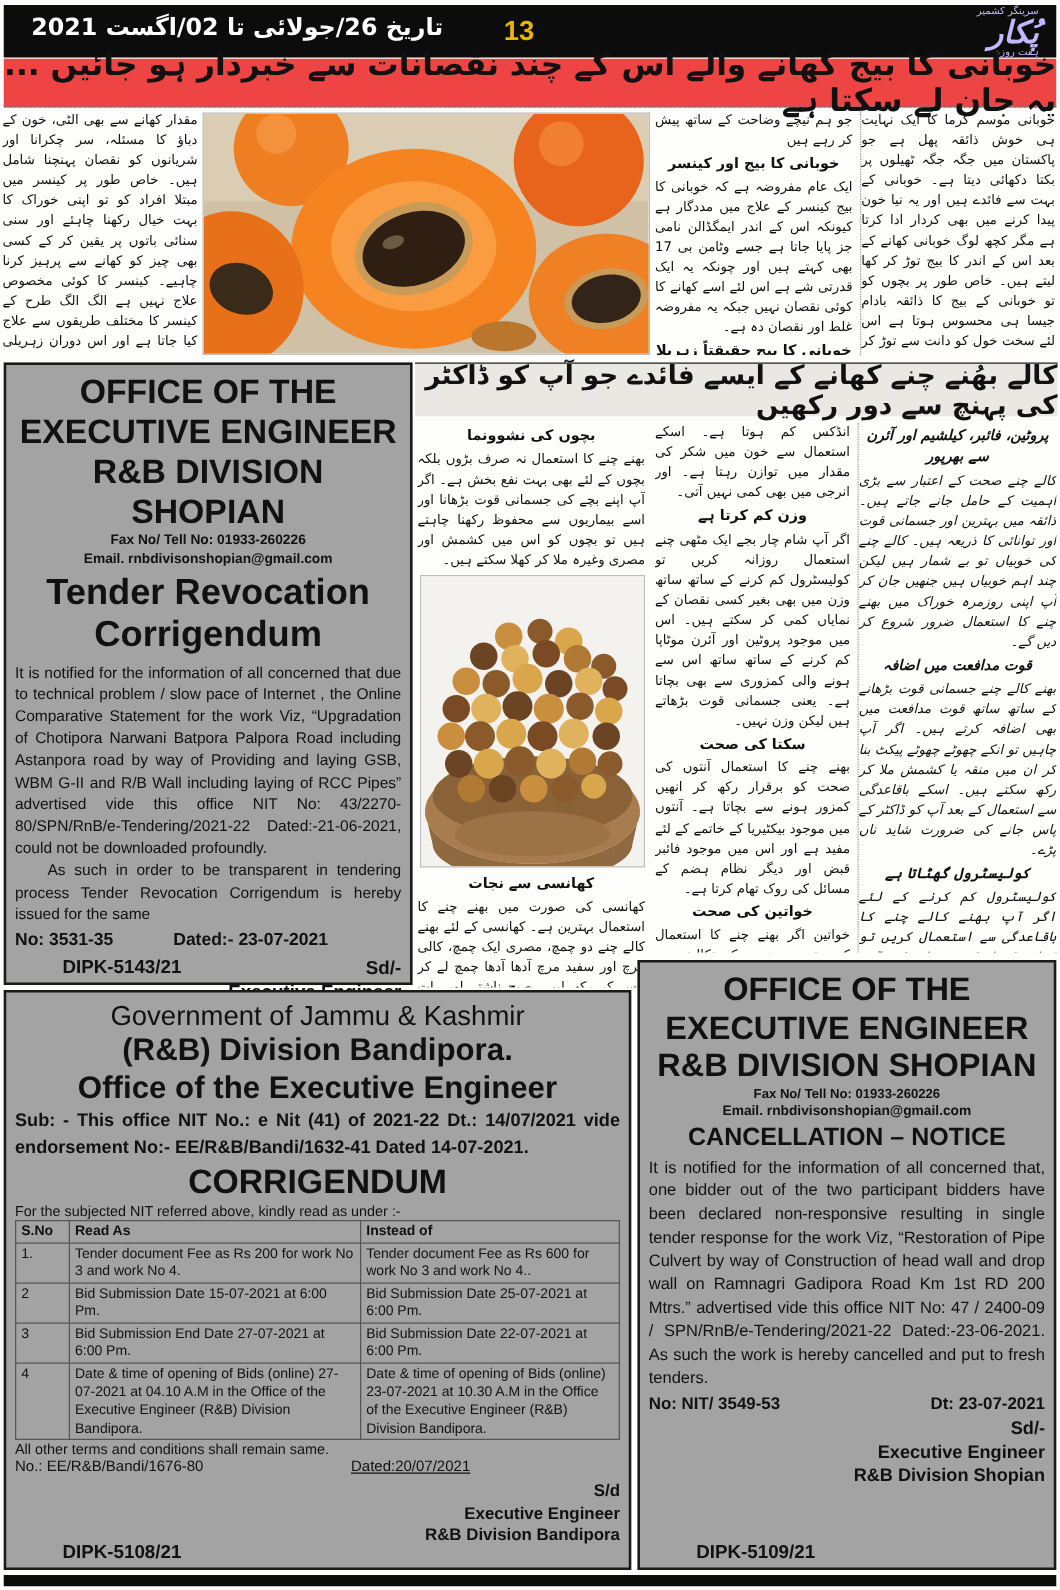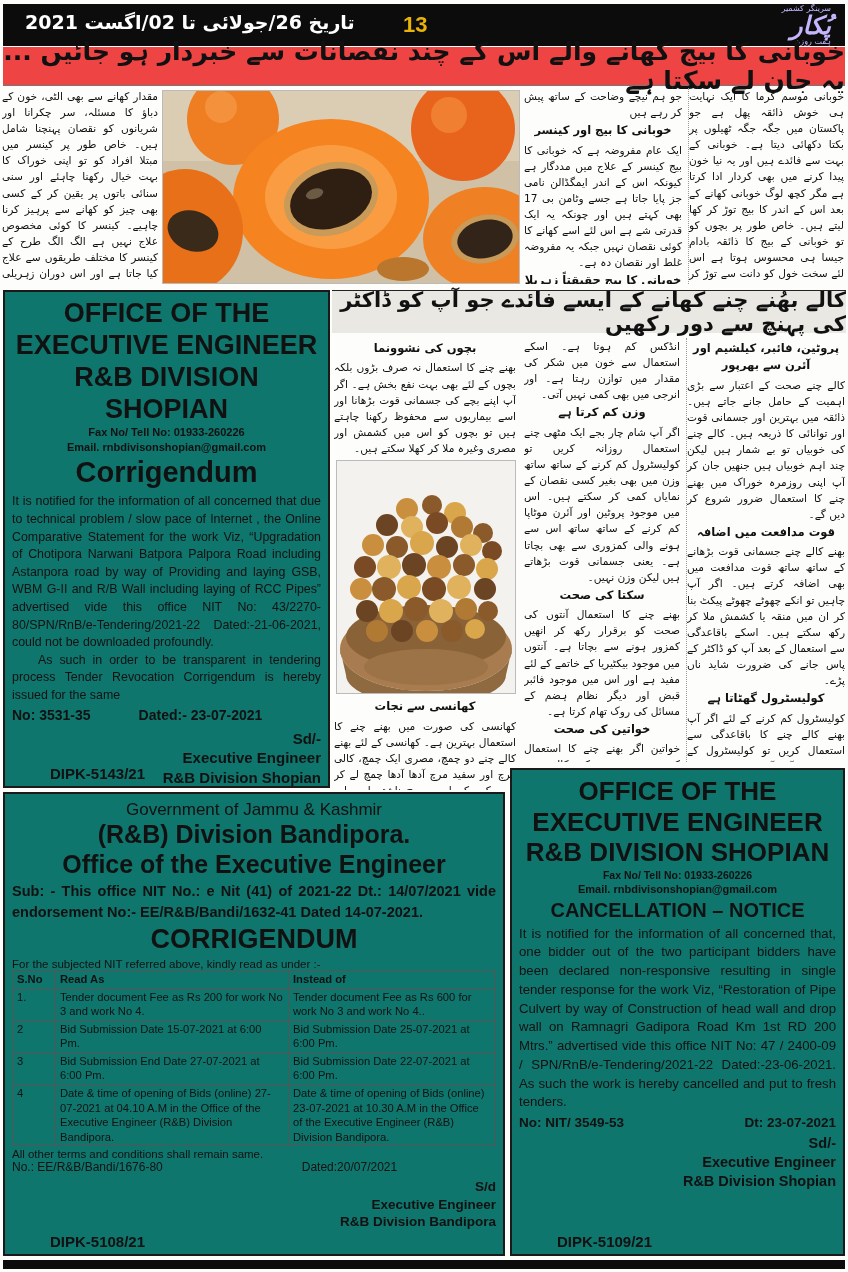"OFFICE OF THE" .notice { background: #0f766e -> #a3a3a3 }
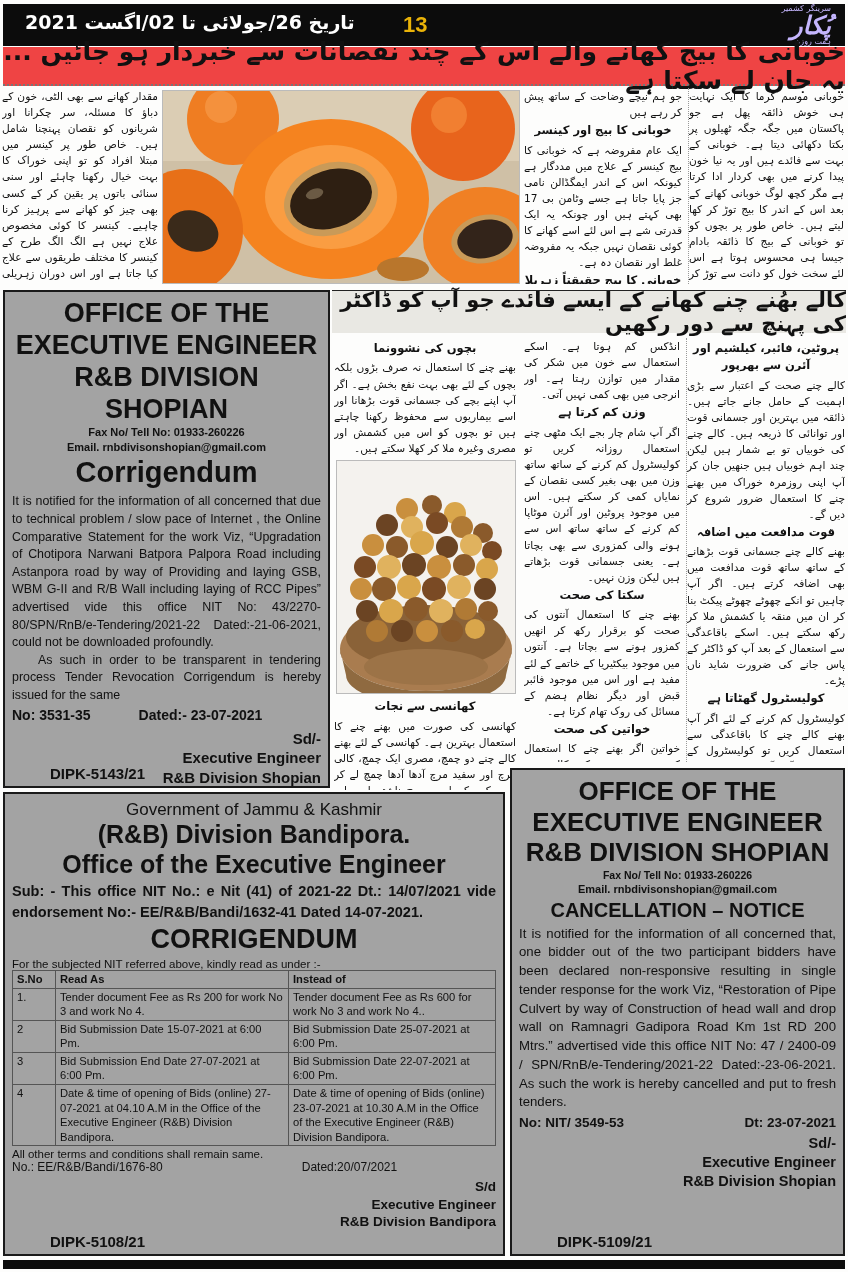"پروٹین، فائبر، کیلشیم اور آئرن" div.ucol { font-style: none -> italic }
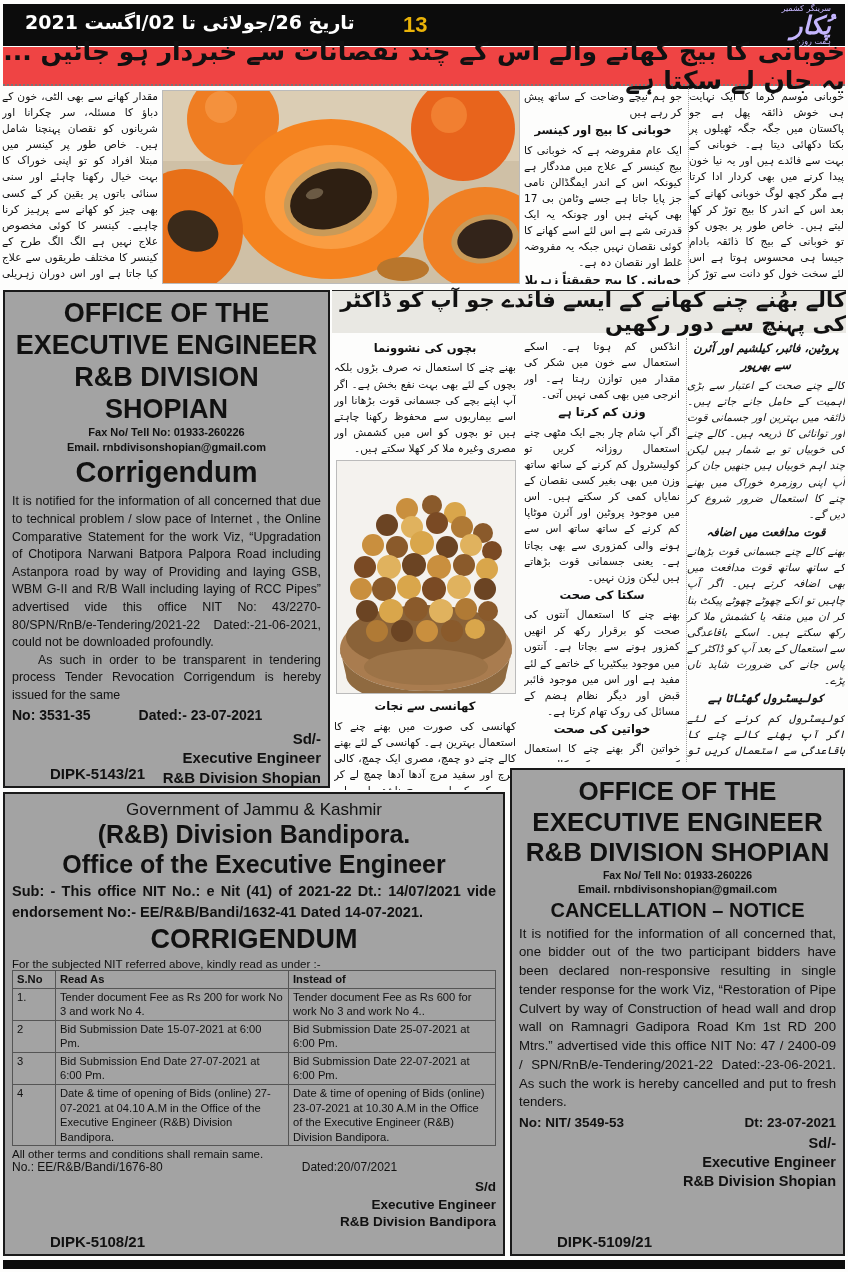"Tender Revocation" div.nt-title { html: none -> <div>Tender Revocation</div> }
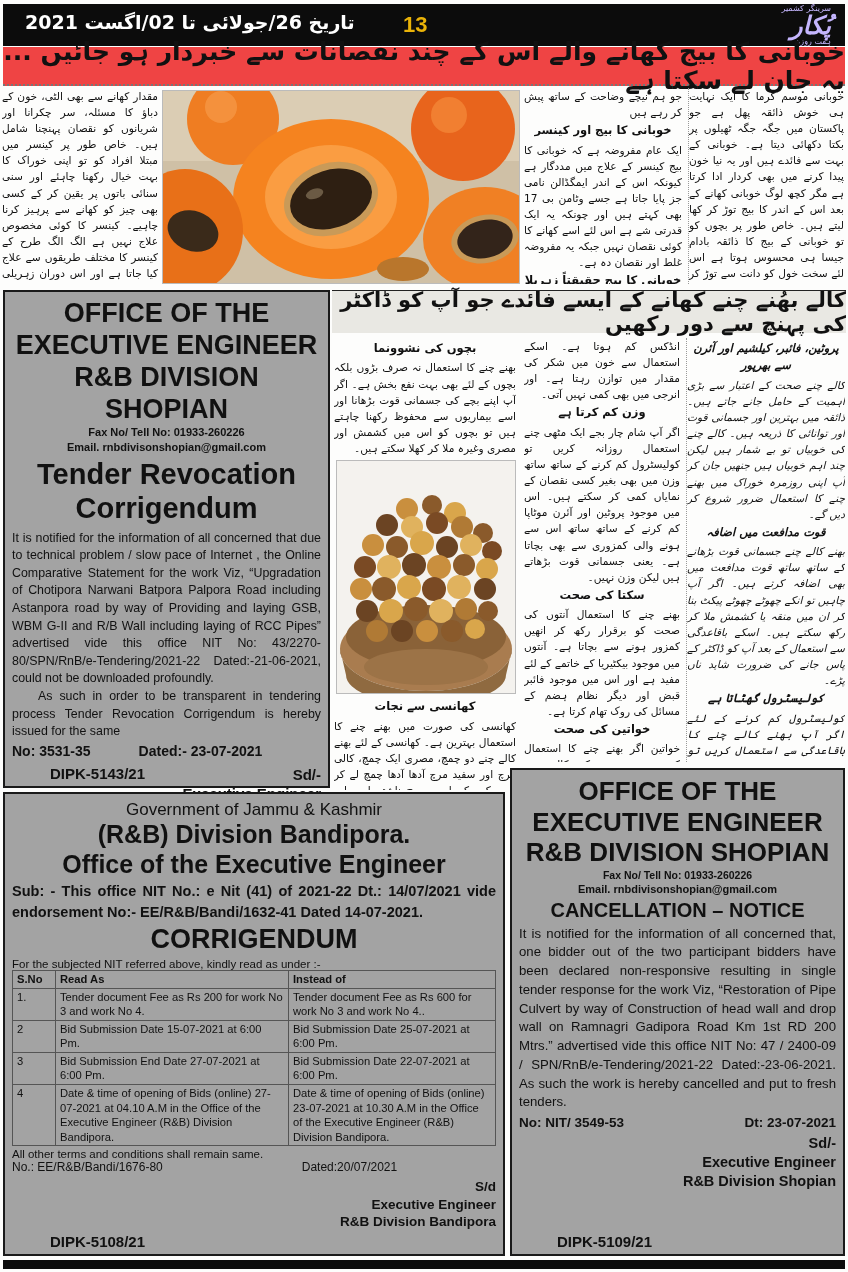"Government of Jammu & Kashmir" div.nt-center { font-size: 17px -> 22px }
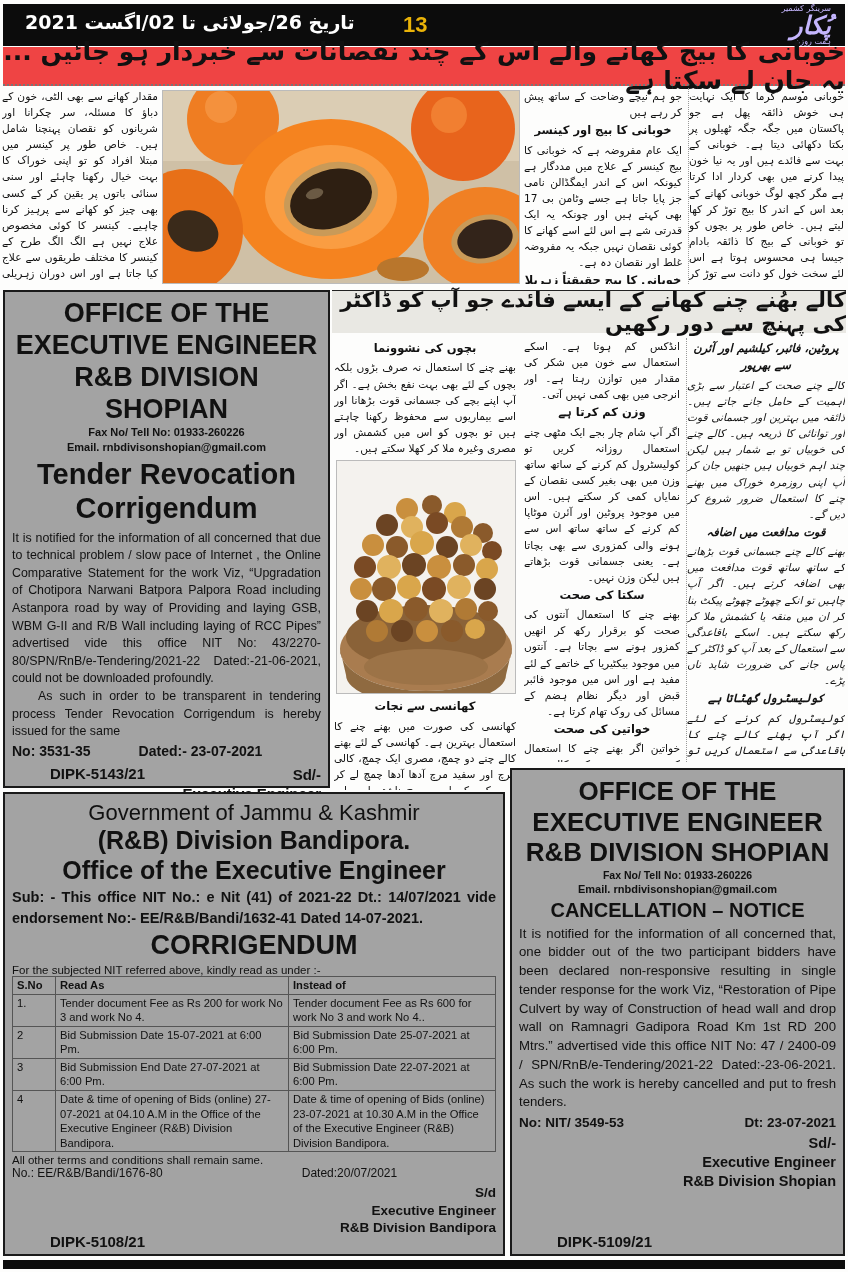"No.: EE/R&B/Bandi/1676-80" div.refrow { gap: 45px -> none }
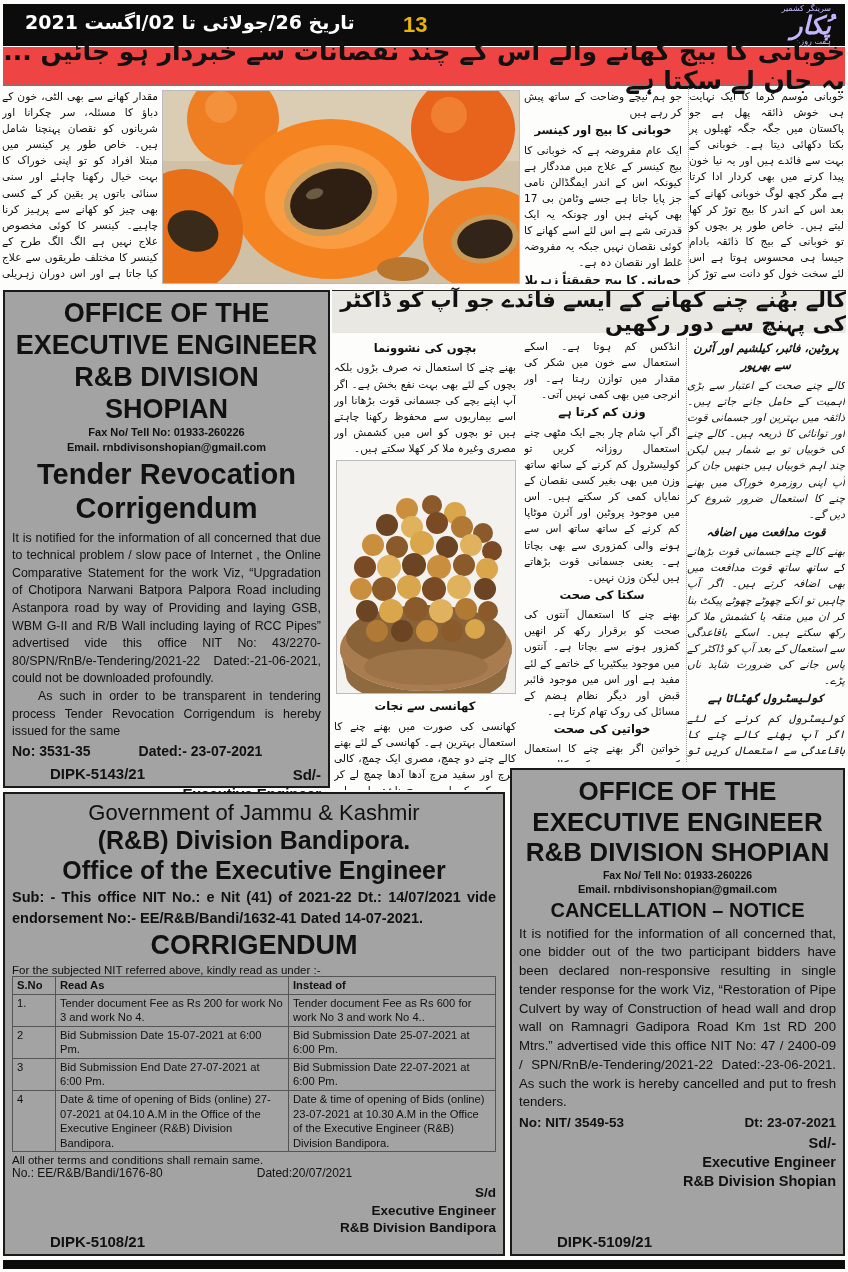"Dated:20/07/2021" span { margin-left: 94px -> 118px; text-decoration: none -> underline }
